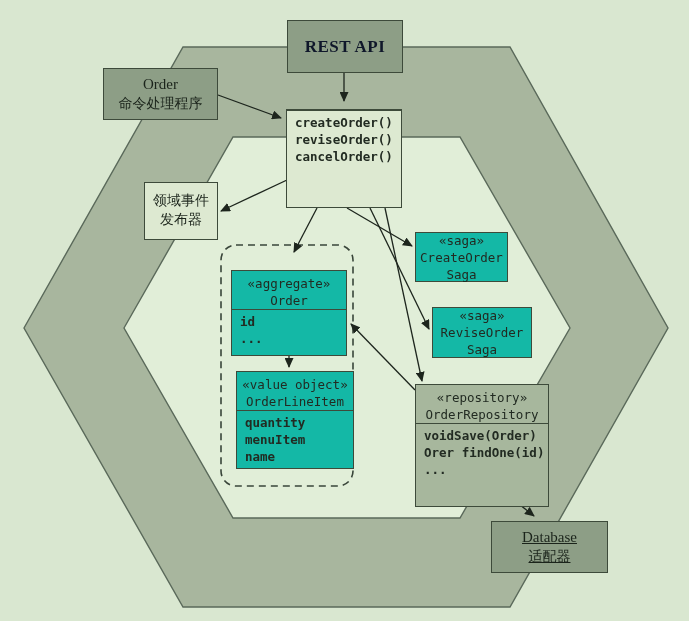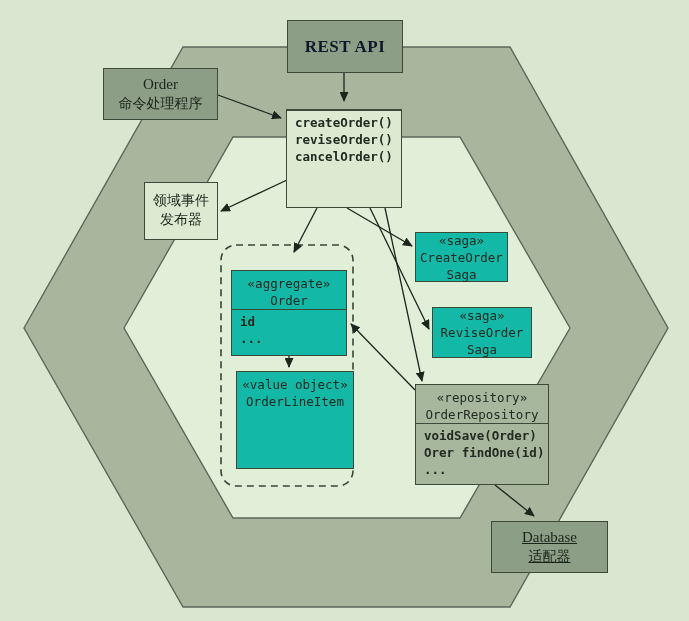"«repository»" div.box { height: 101px -> 123px }
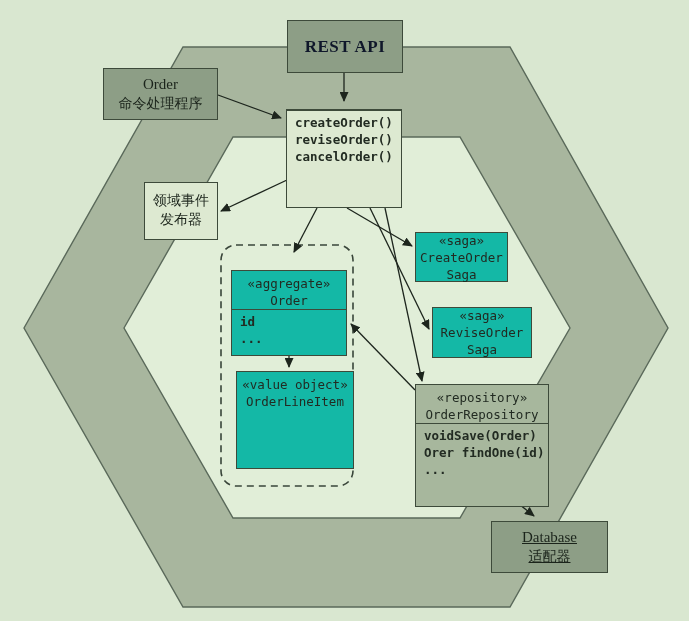"quantity" div.comp-body { html: none -> <div> <span>quantity</span> <span>menuItem</span> <span>name</span> </div> }
